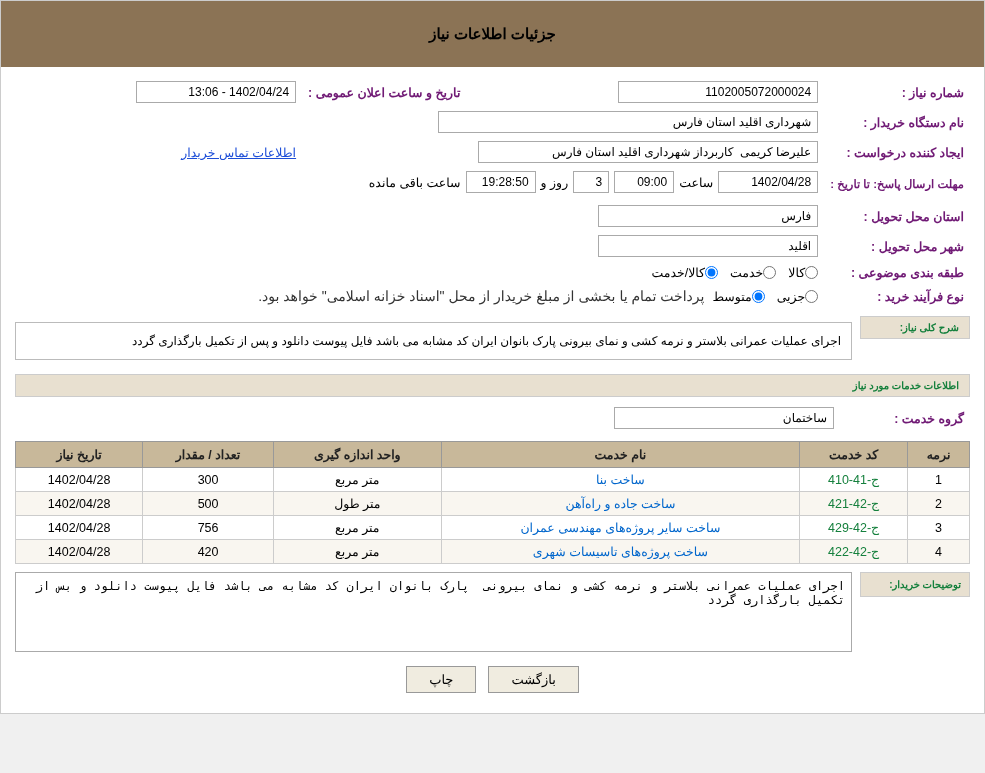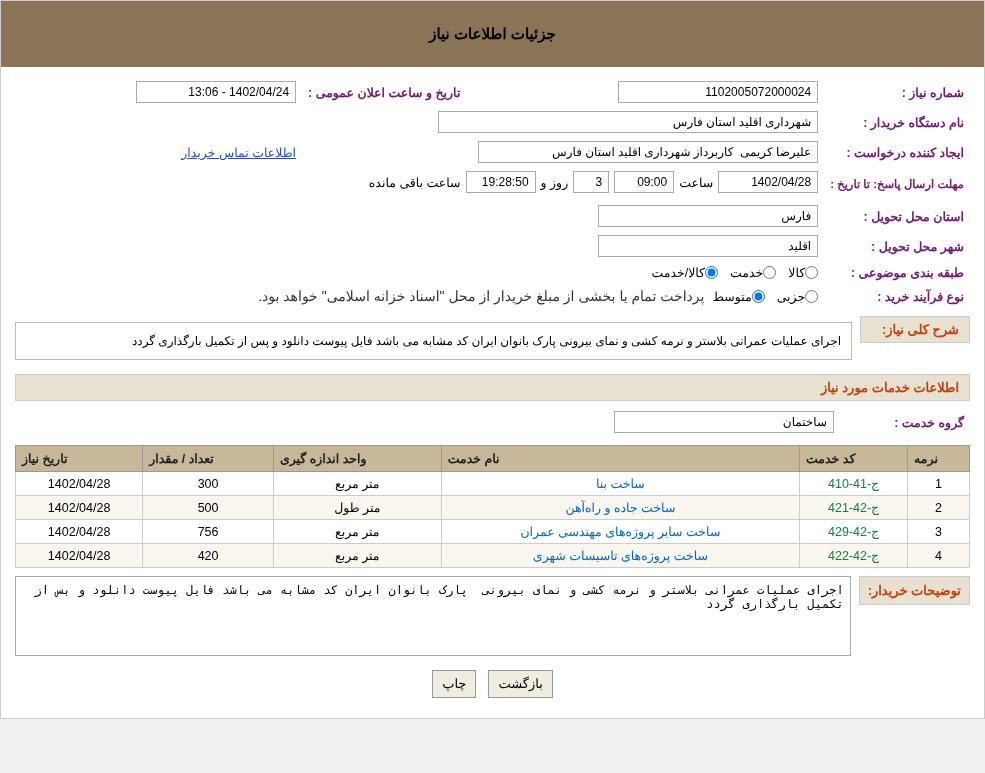"شرح کلی نیاز:" .section-title { color: #c2410c -> #15803d; font-size: 13px -> 10px }
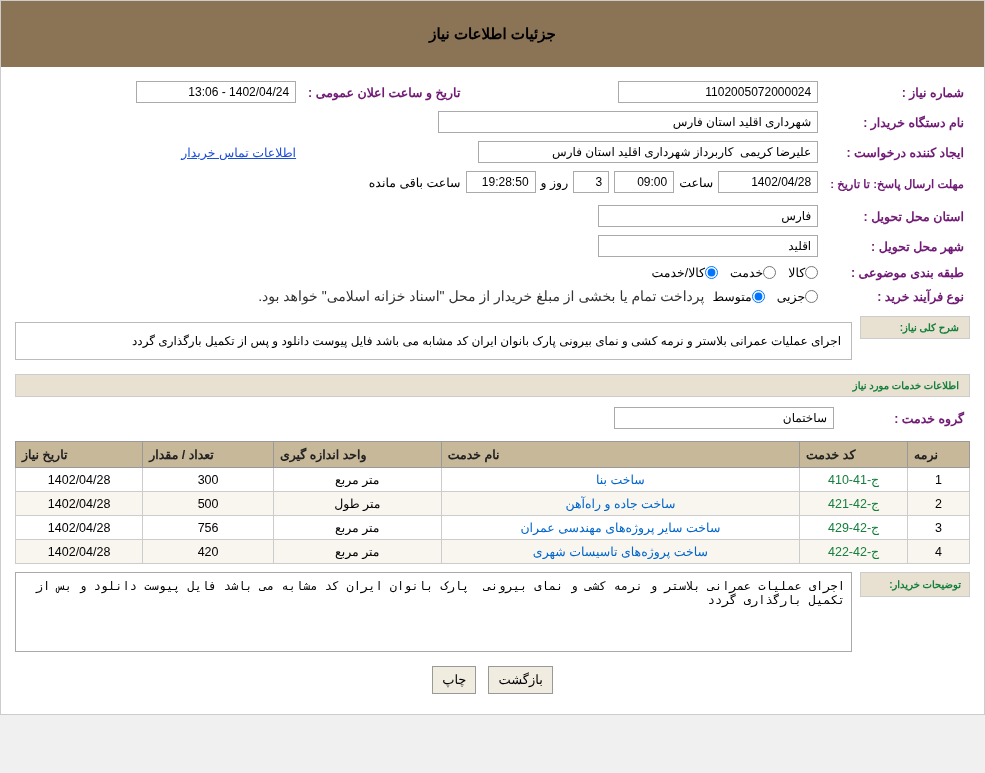"تاریخ نیاز" .services-table th { text-align: left -> center }
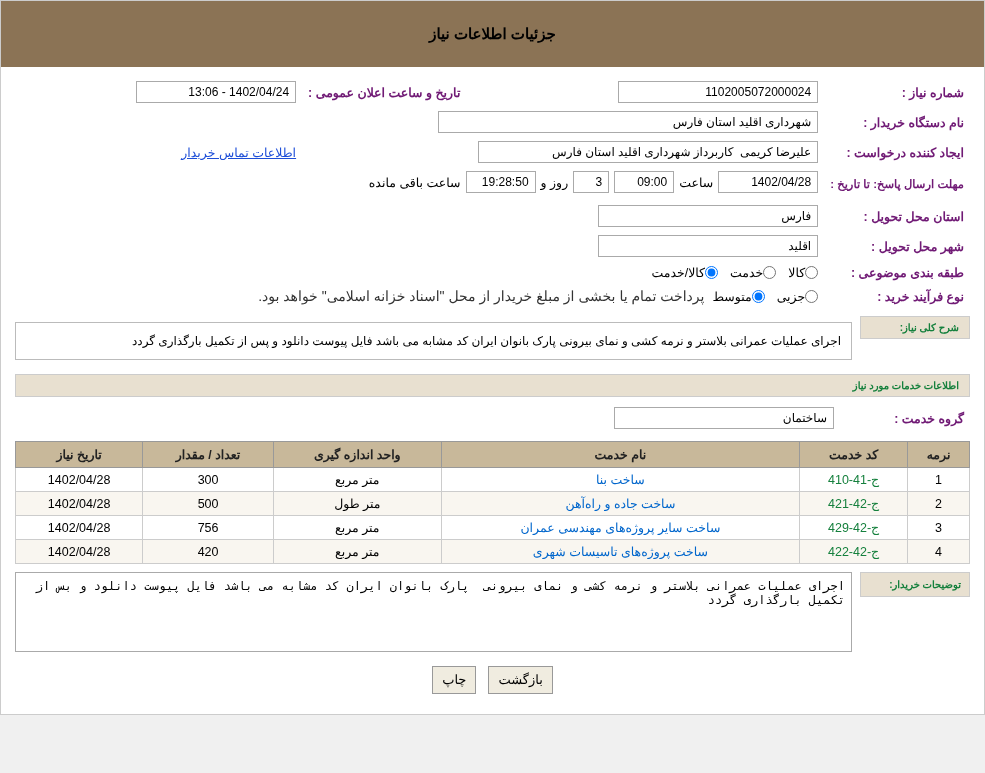"چاپ" .btn { font-family: Liberation Serif, serif -> Liberation Sans, sans-serif; padding: 5px 9px -> 5px 22px }
